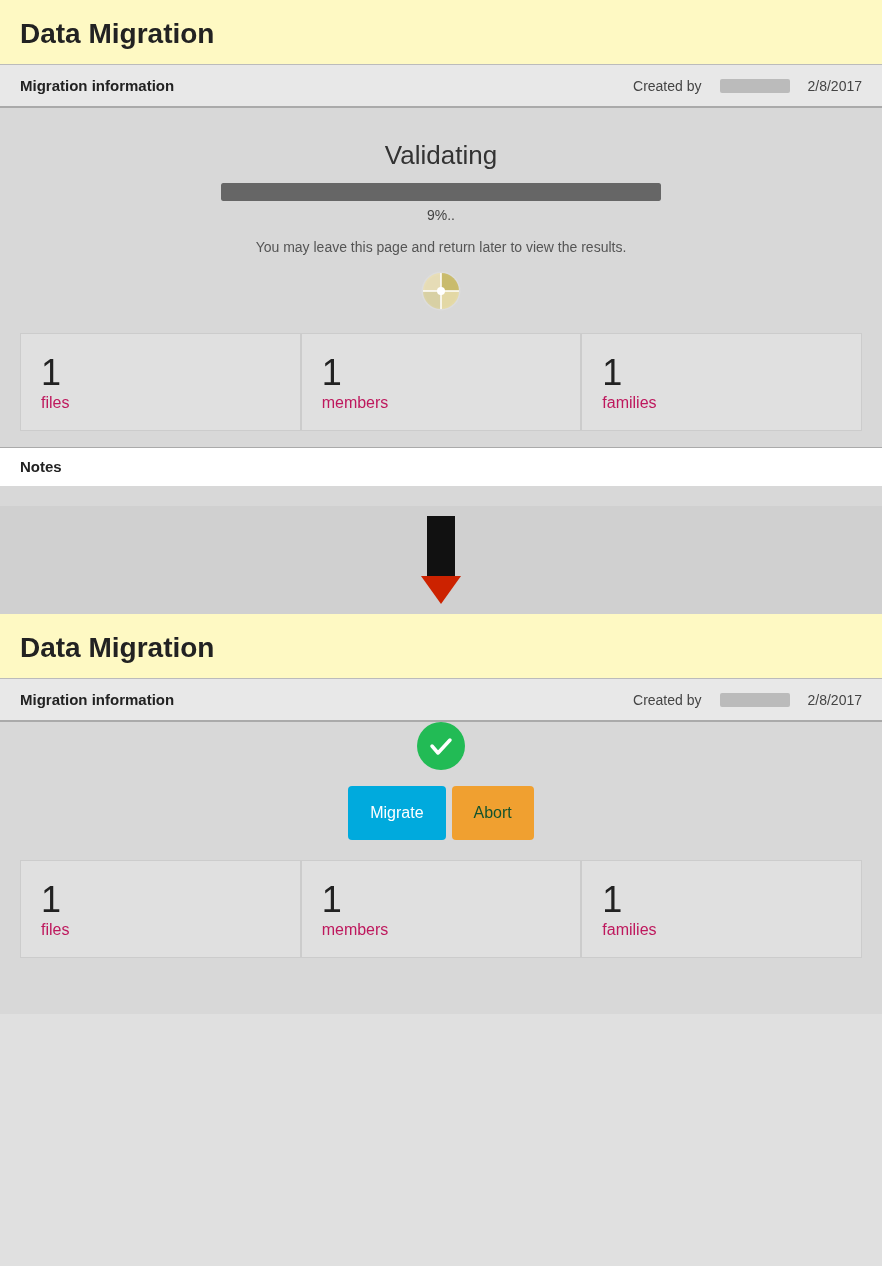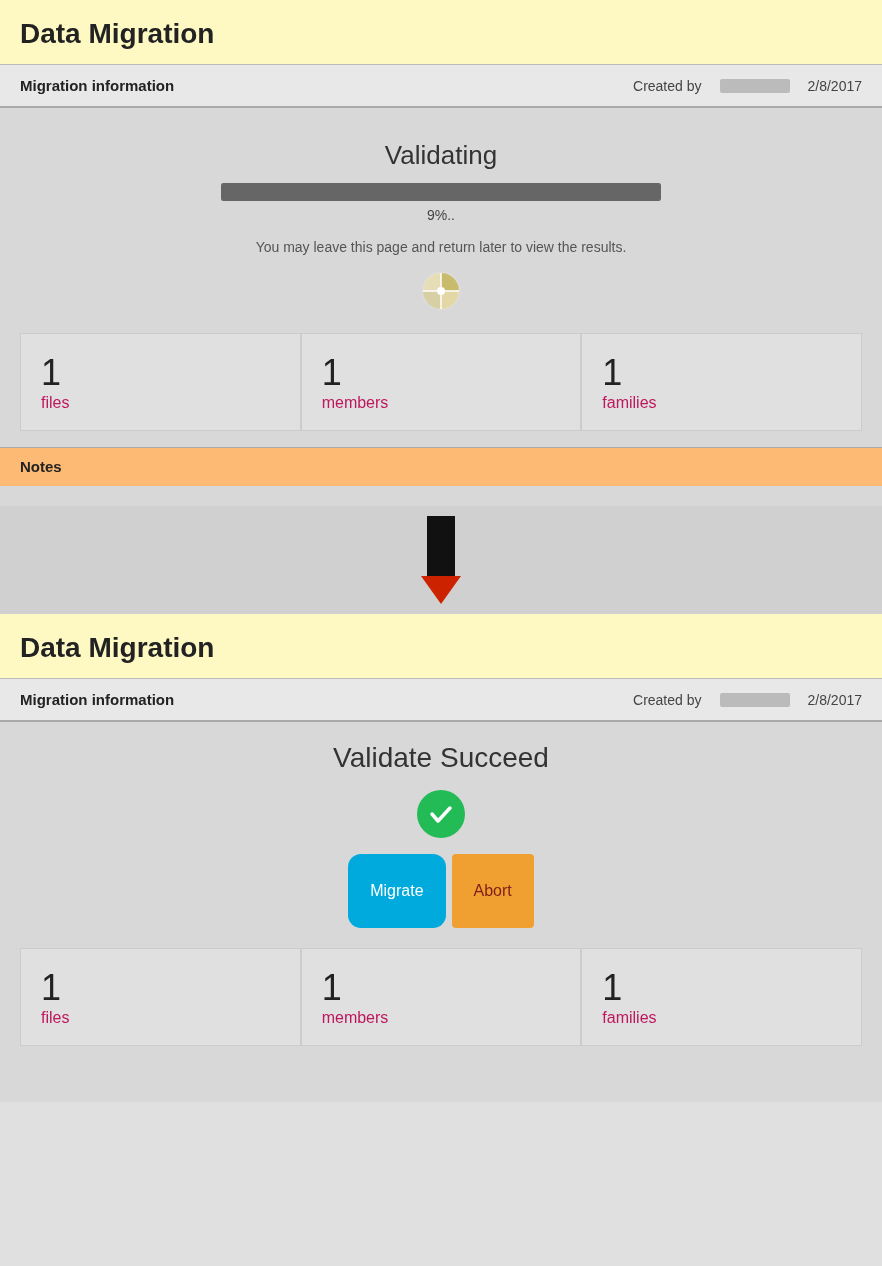"Notes" .notes-section { background: #fdba74 -> #ffffff }
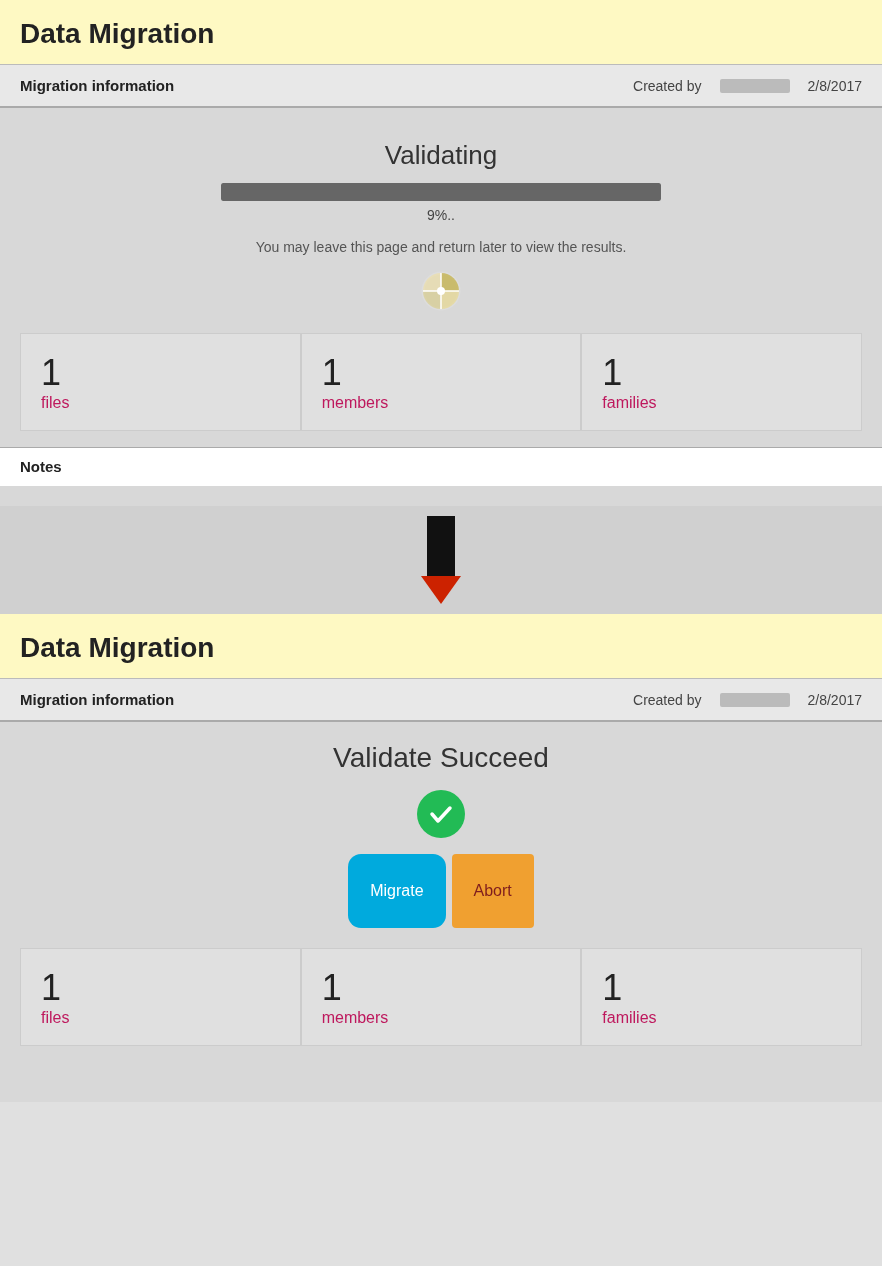"Validate Succeed" div.validate-succeed-title { html: <div>Validate Succeed</div> -> none }
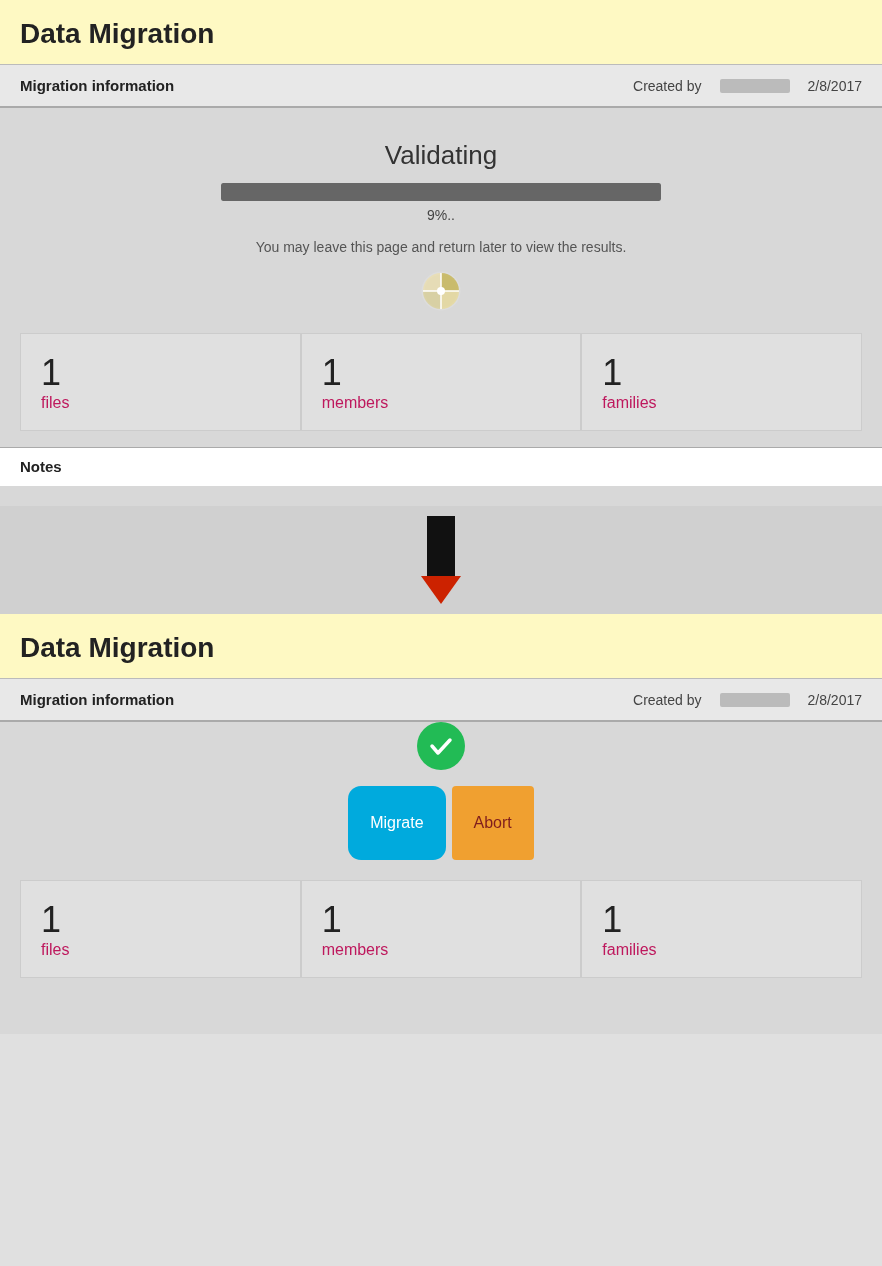"Migrate" .btn-migrate { border-radius: 13px -> 4px; padding: 28px 22px -> 18px 22px }
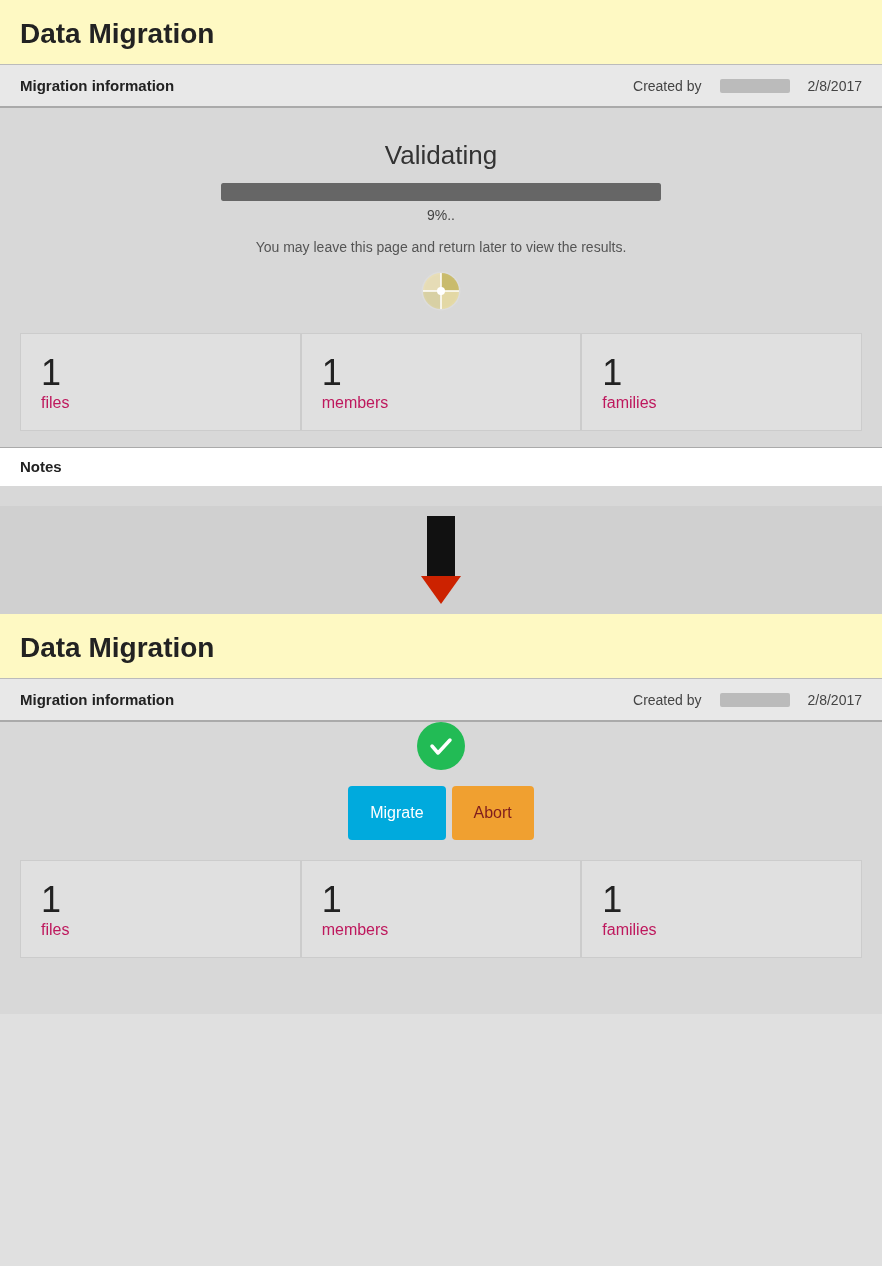"Abort" .btn-abort { color: #7f1d1d -> #14532d }
